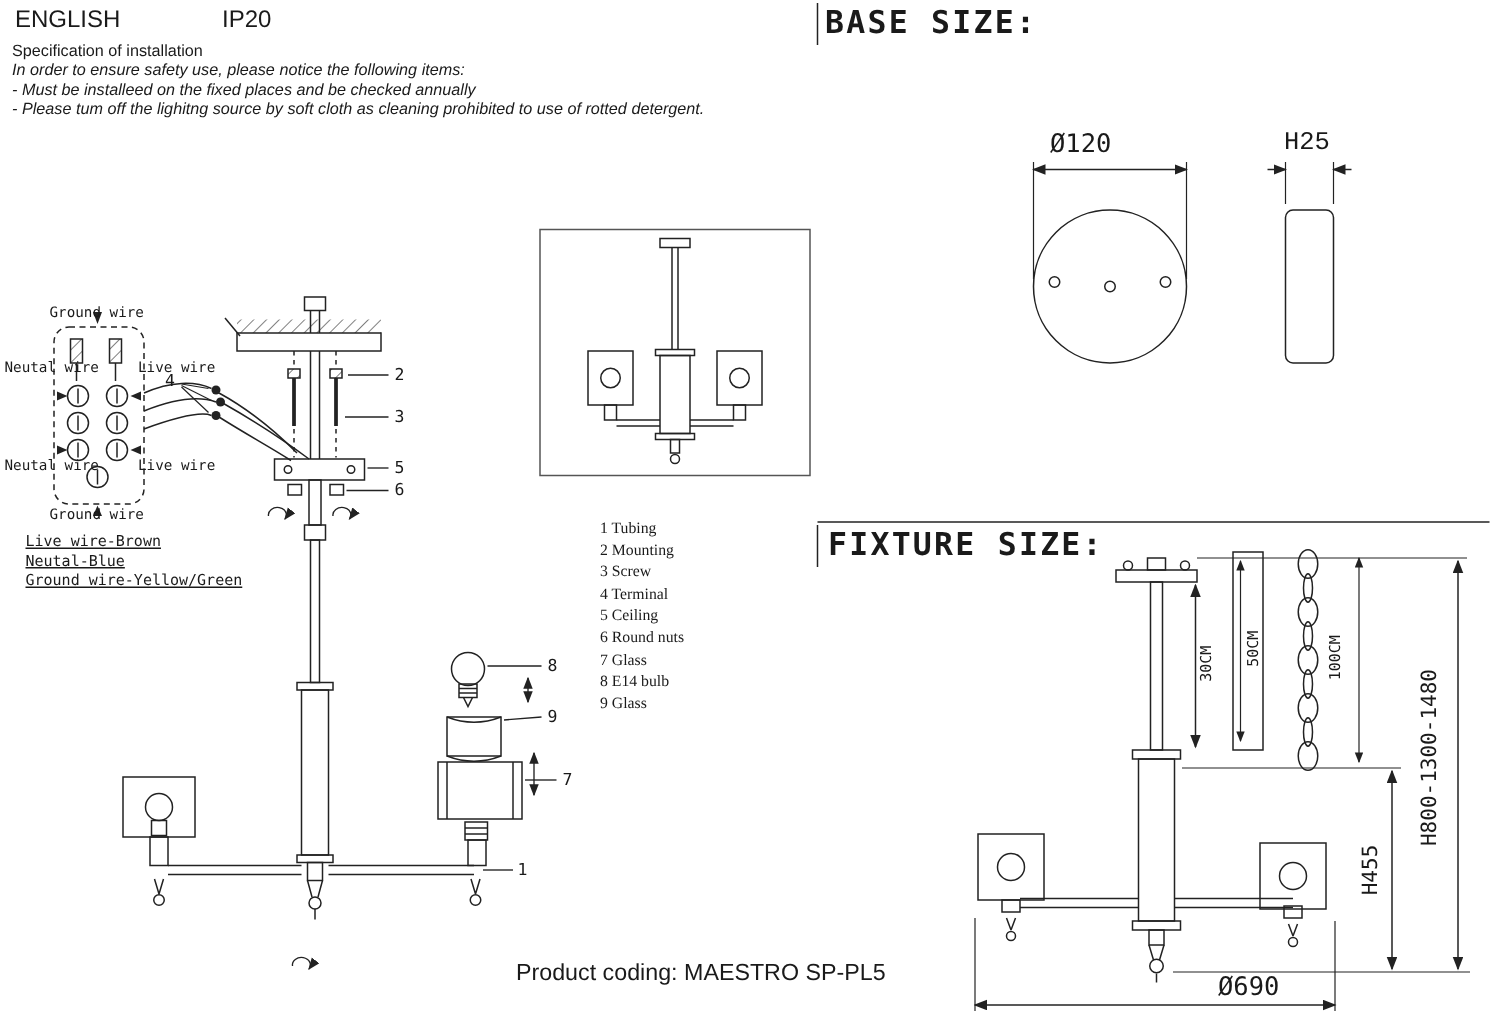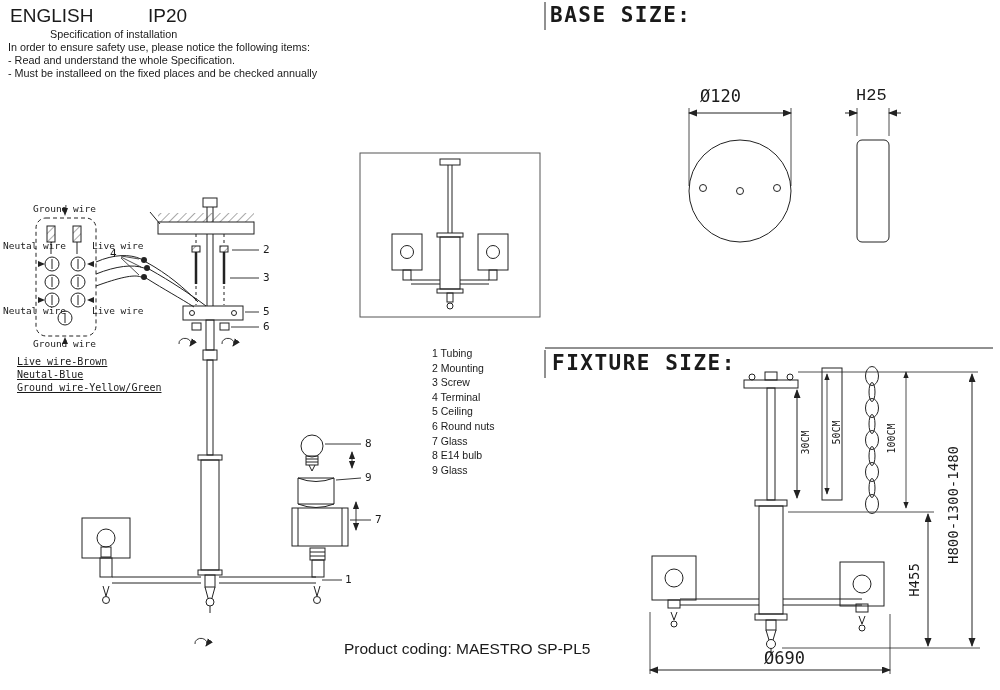"ENGLISH" .hdr { font-size: 19px -> 16px }
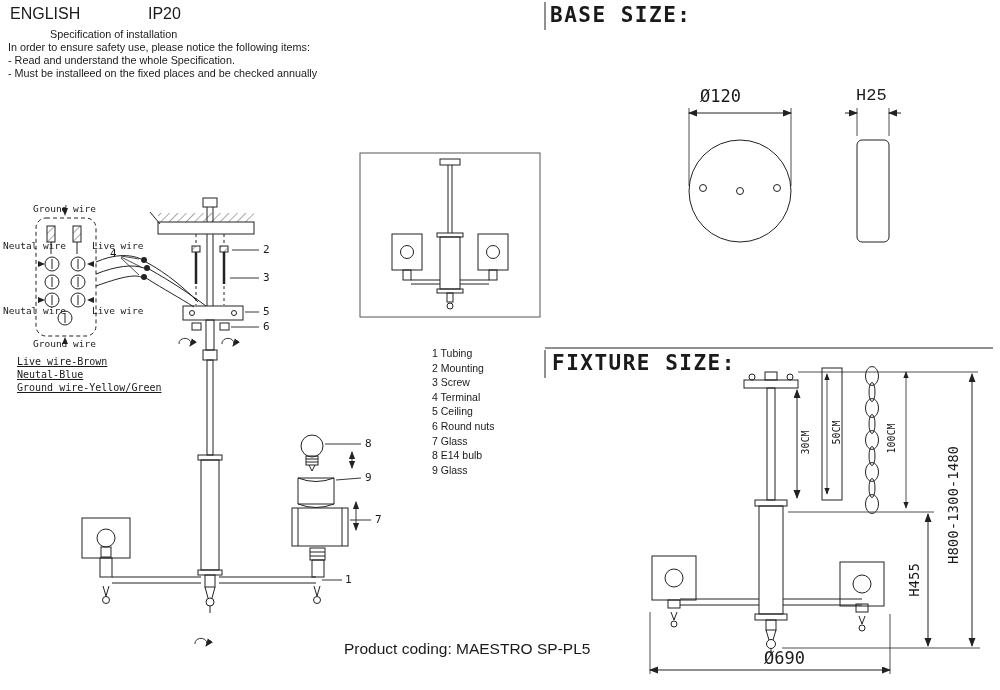"Specification of installation" .spec-title { margin-left: 42px -> none }
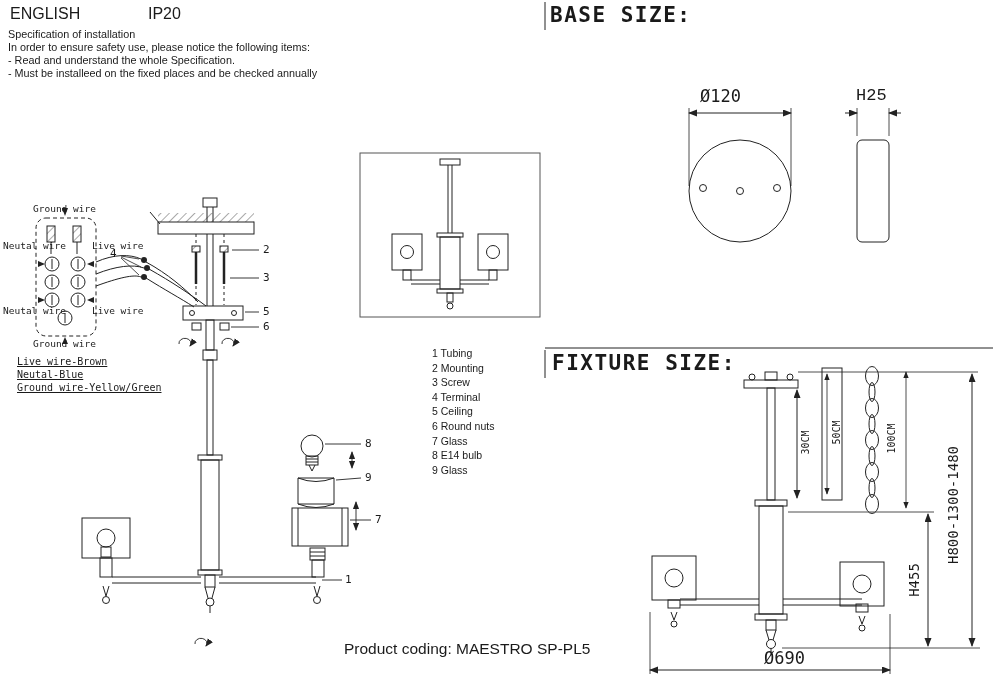"In order to ensure safety" div.abs { font-style: none -> italic }
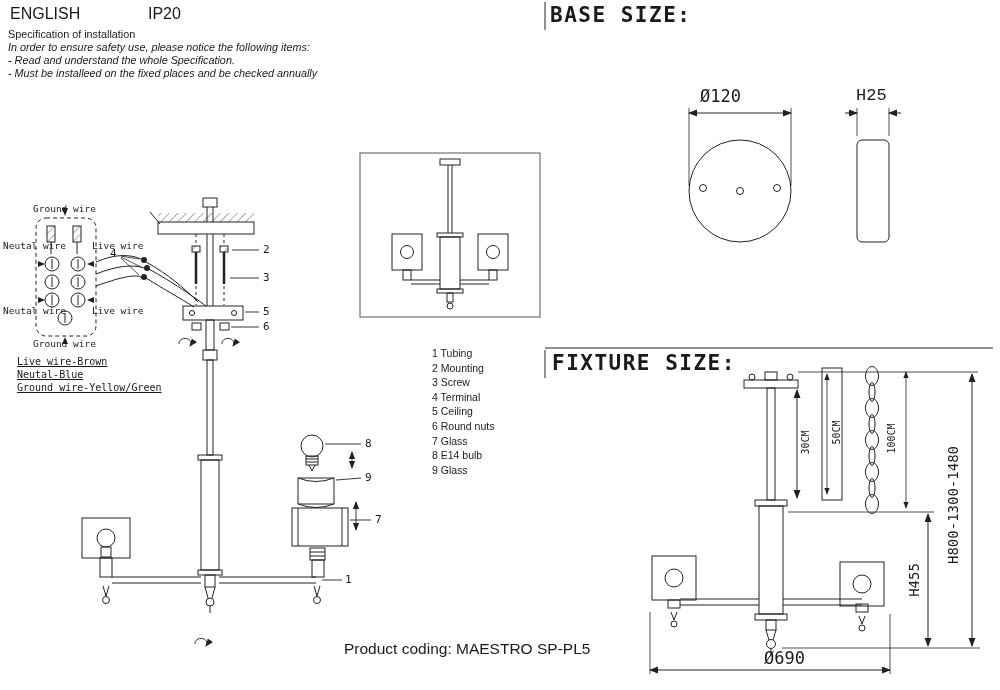"- Read and understand the" div { html: <div>- Read and understand the whole Specification.</div> -> none }
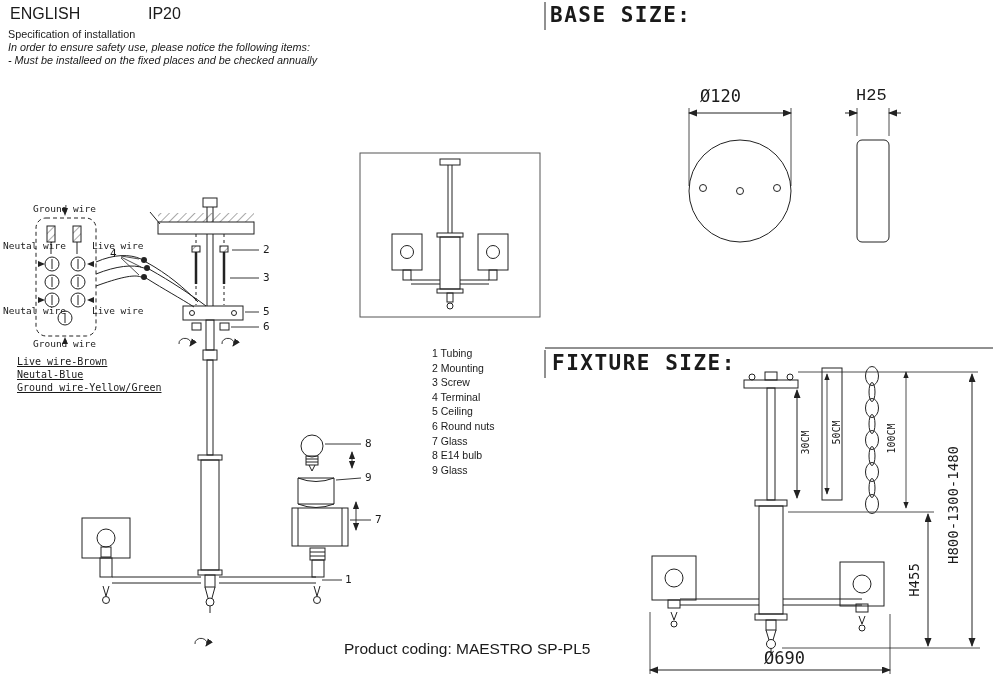"- Please tum off the" div { html: none -> <div>- Please tum off the lighitng source by soft cloth as cleaning prohibited to use of rotted detergent.</div> }
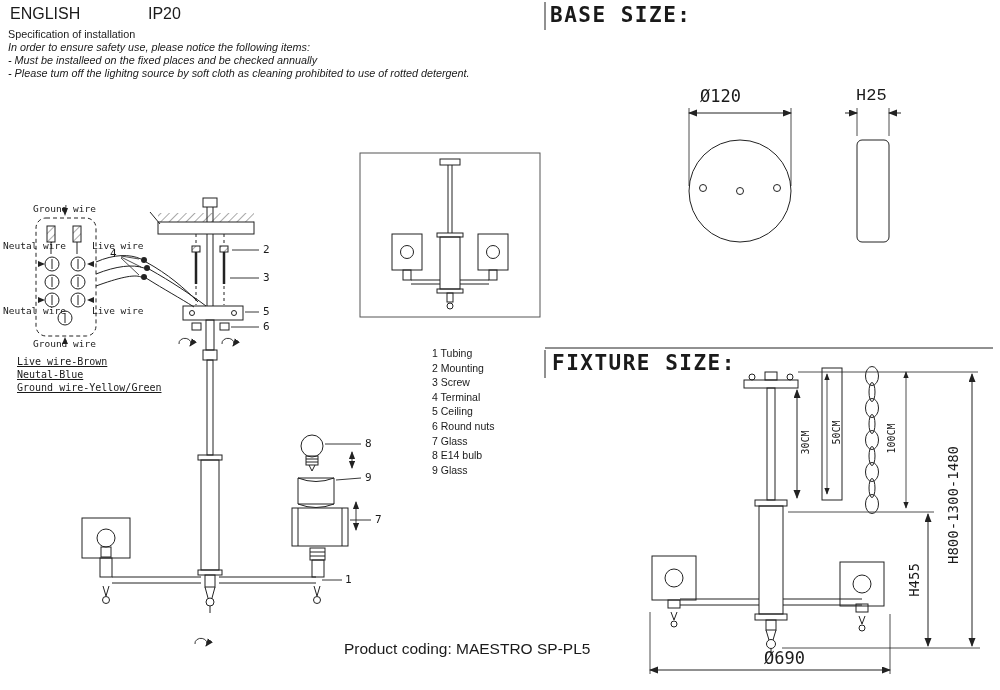"1 Tubing" .parts div { font-family: Liberation Sans, sans-serif -> Liberation Serif, serif; margin-left: 32px -> none }
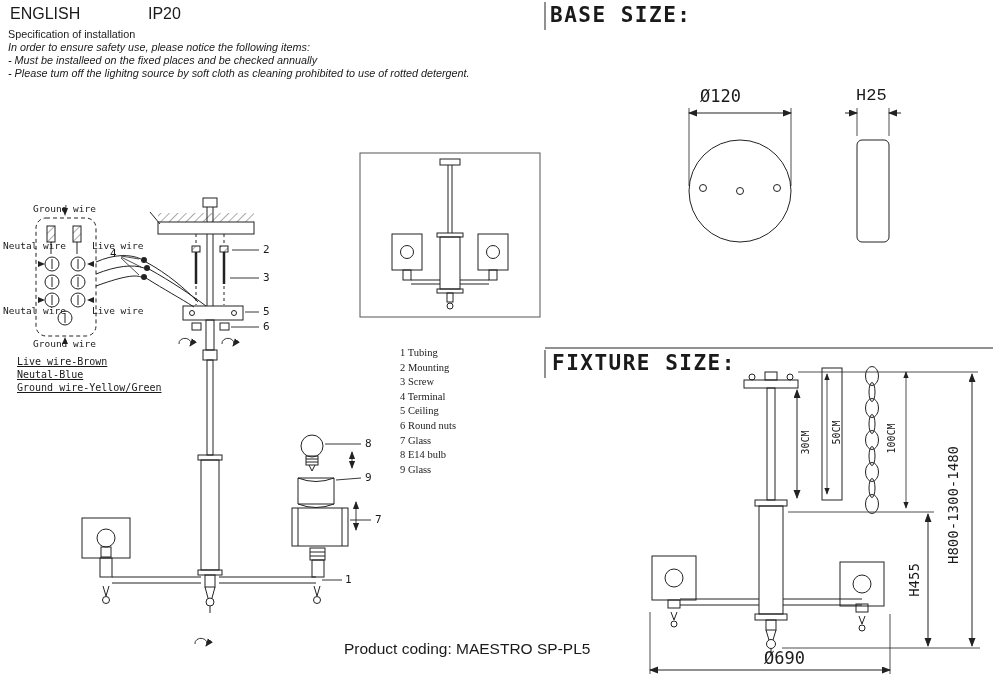"Ø690" span.abs { left: 764px -> 812px }
